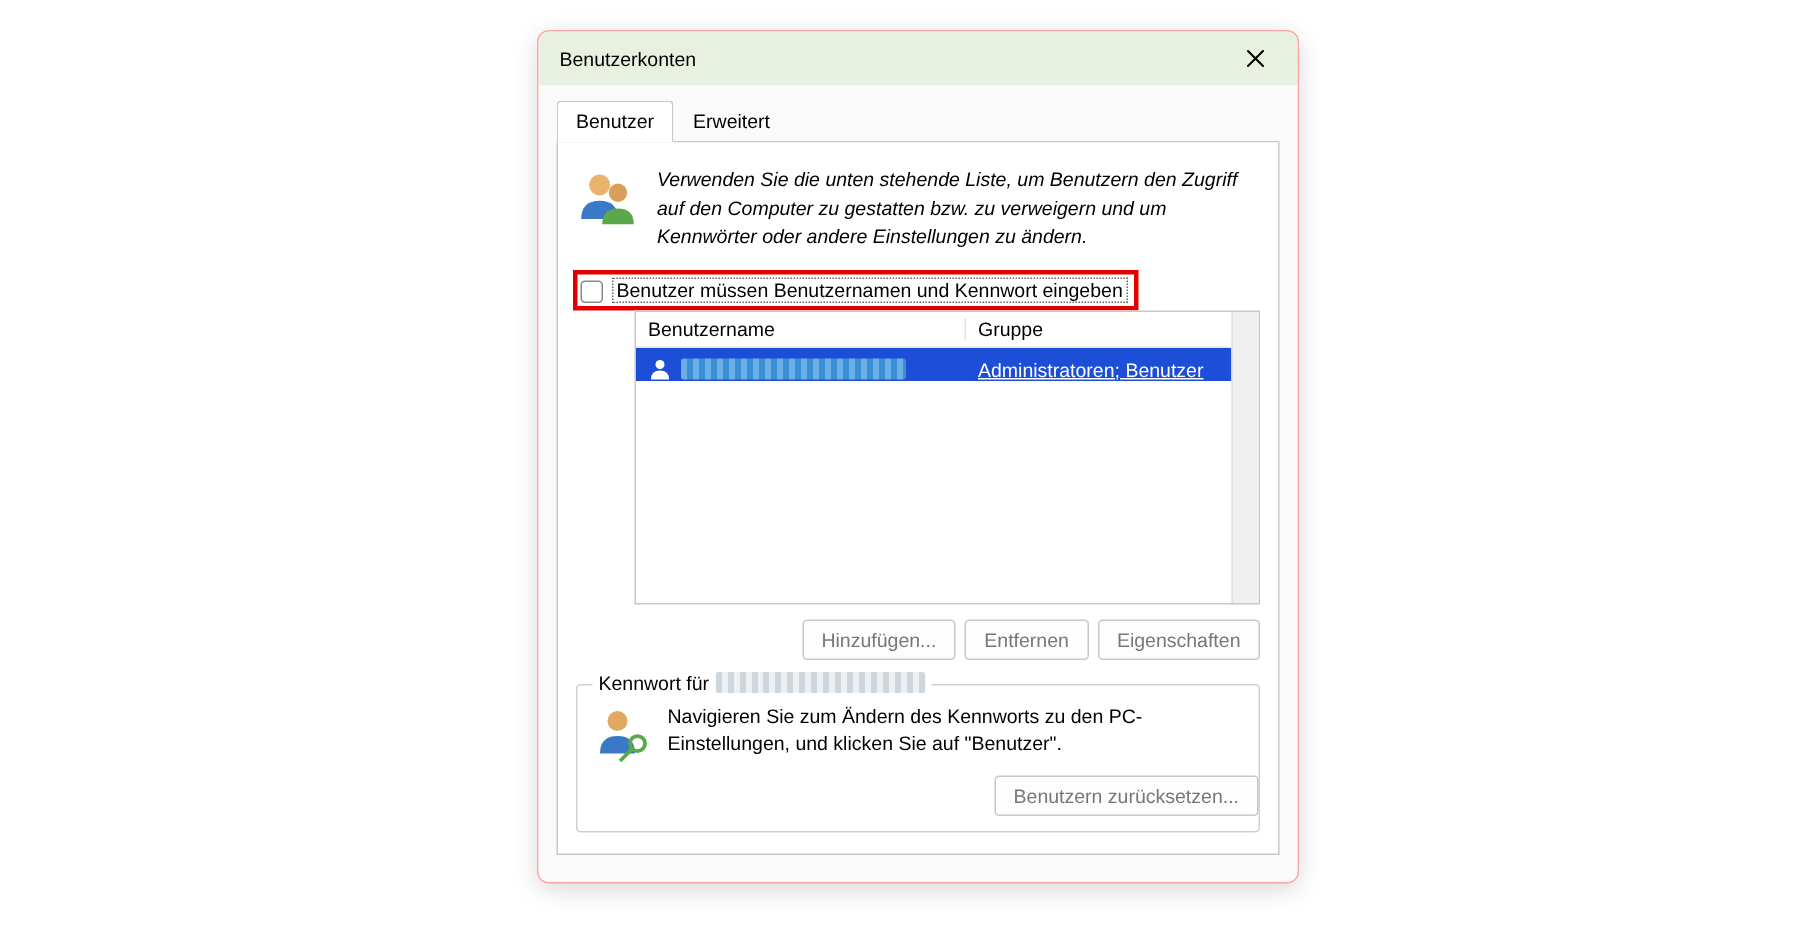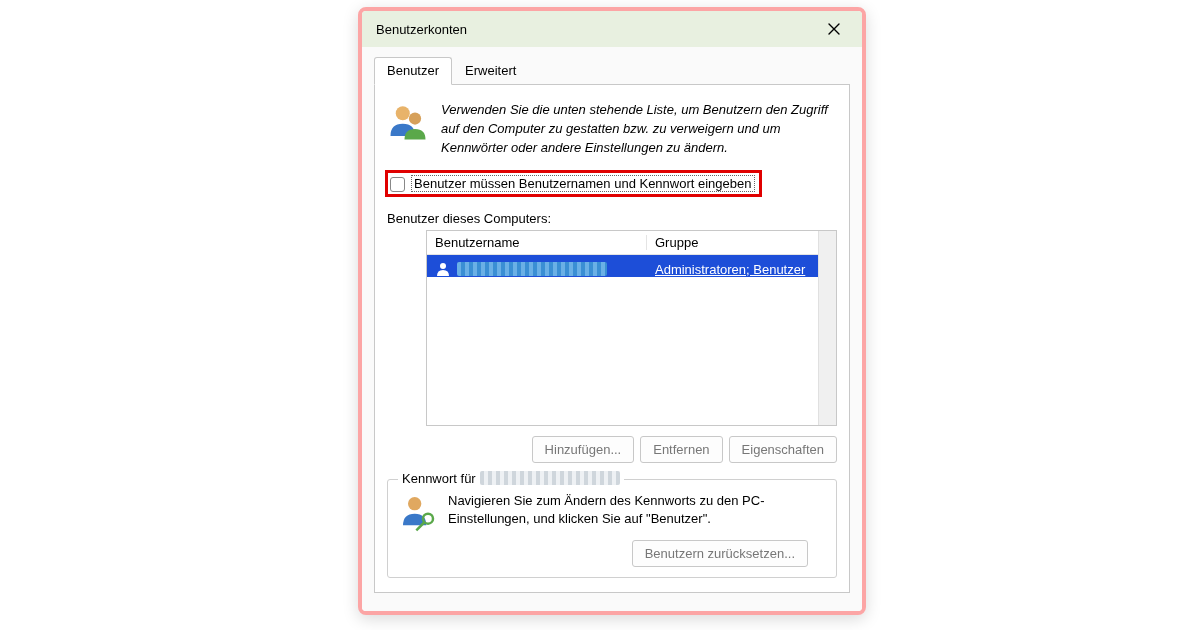"Benutzerkonten" .dialog { border: 4px solid #fca5a5 -> 1px solid #fca5a5; top: 7px -> 20px }
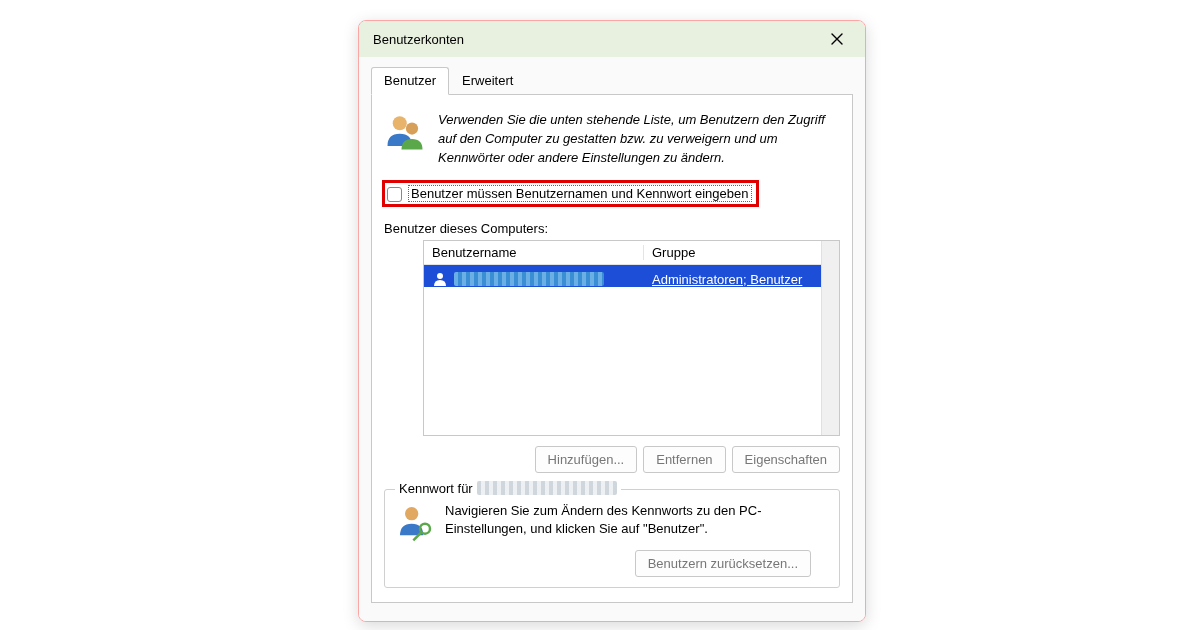"Benutzer dieses Computers:" div.section-label { html: <div>Benutzer dieses Computers:</div> -> none }
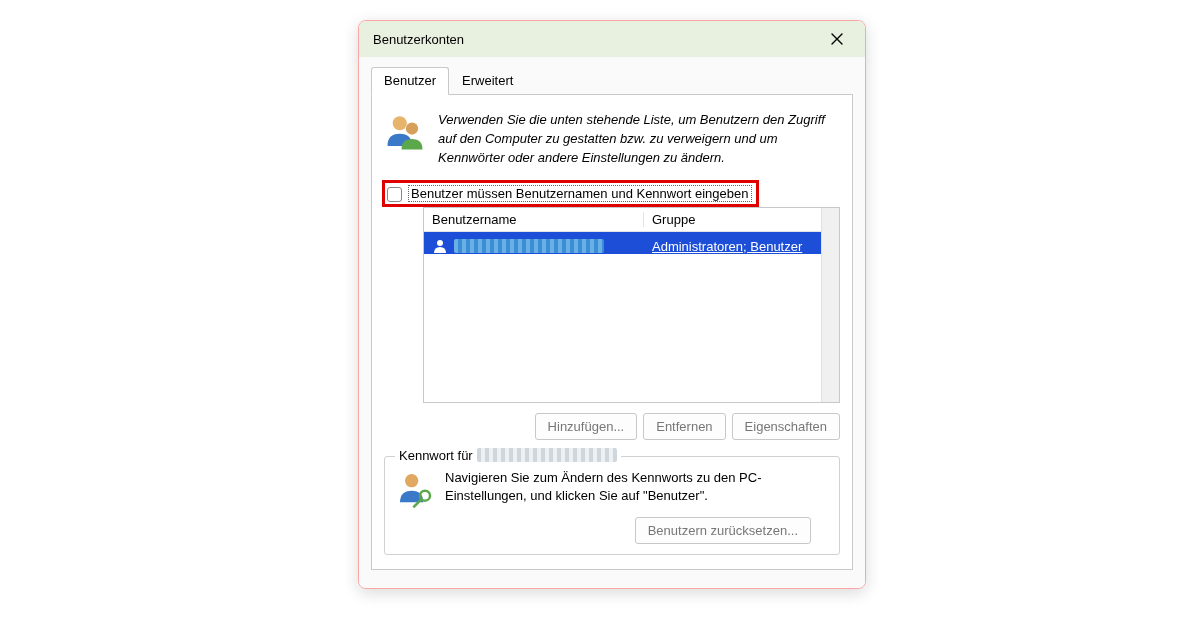"Kennwort für" .fieldset { padding: 12px 28px 10px 10px -> 12px 0 10px 10px }
